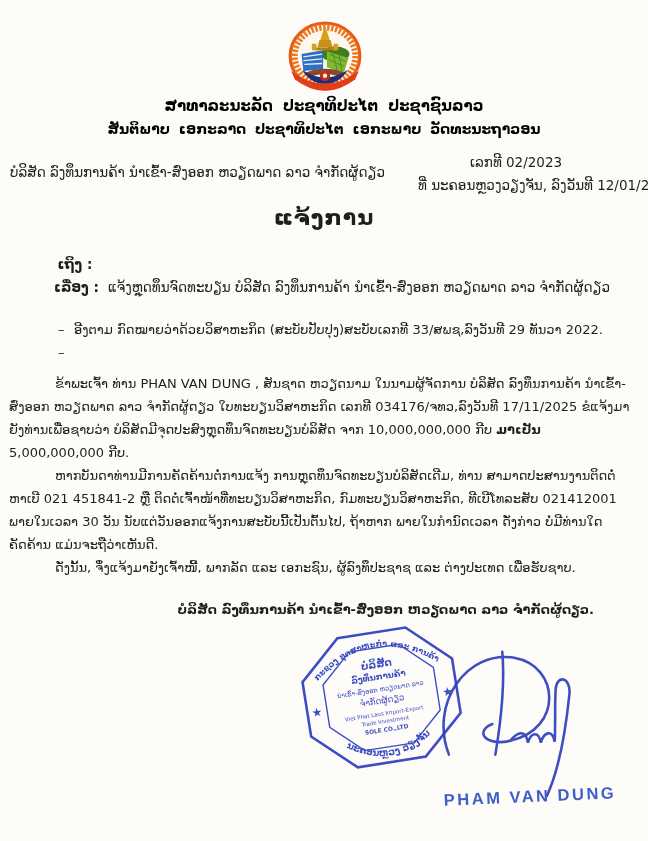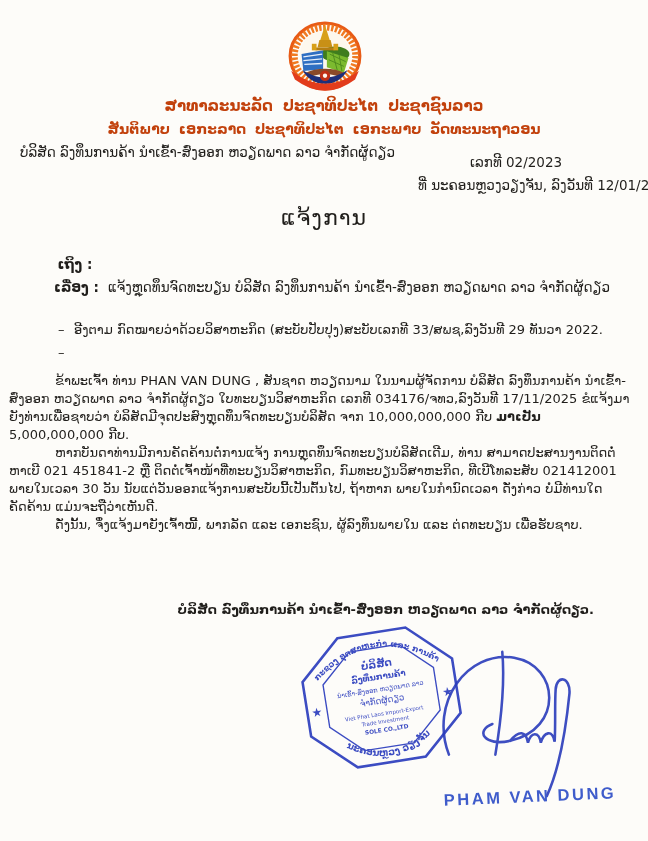"ສາທາລະນະລັດ ປະຊາທິປະໄຕ ປະຊາຊົນລາວ" .motto { color: #c2410c -> #000000 }
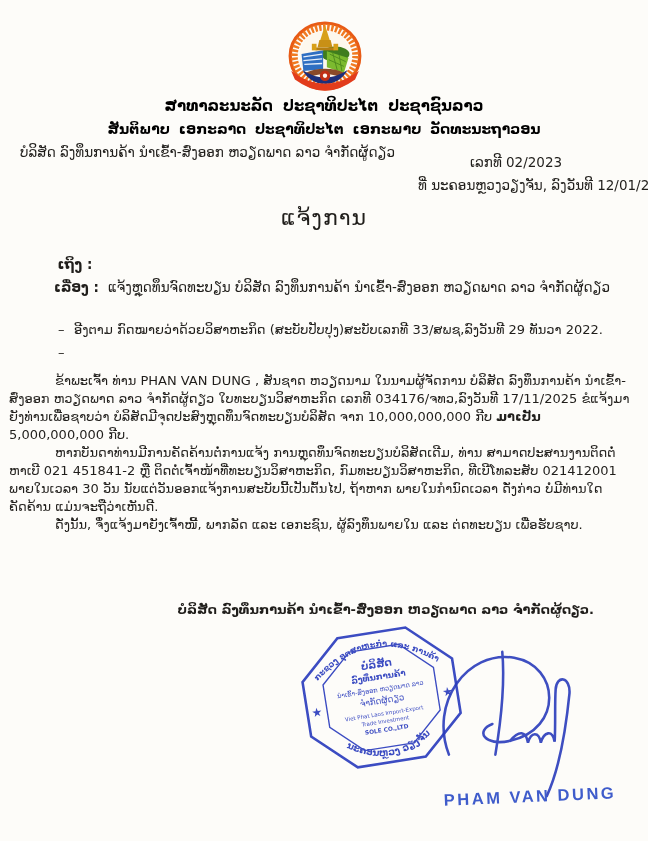"ບໍລິສັດ ລົງທຶນການຄ້າ ນຳເຂົ້າ-ສົ່ງອອກ ຫວຽດພາດ ລາວ ຈຳກັດຜູ້ດຽວ" .company-ref { margin-left: 10px -> none; top: 144px -> 164px }
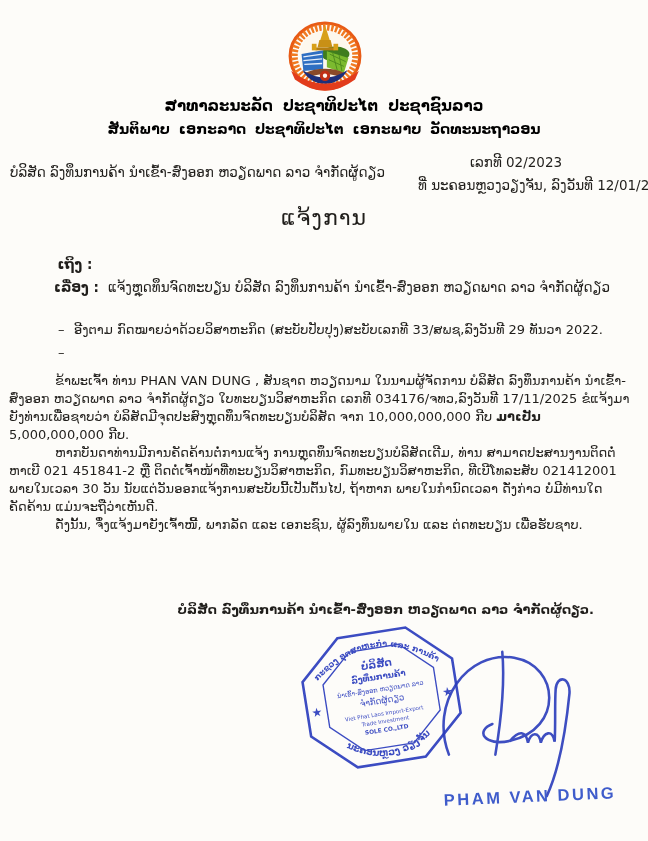"ແຈ້ງການ" .title { font-weight: normal -> bold }
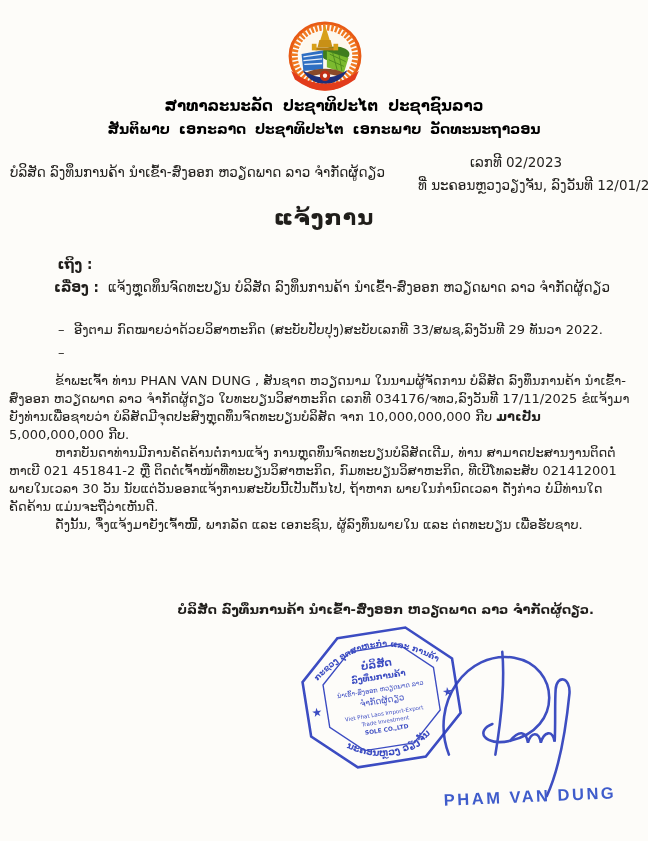"ຂ້າພະເຈົ້າ ທ່ານ PHAN VAN DUNG" .body-text { line-height: 18px -> 23px }
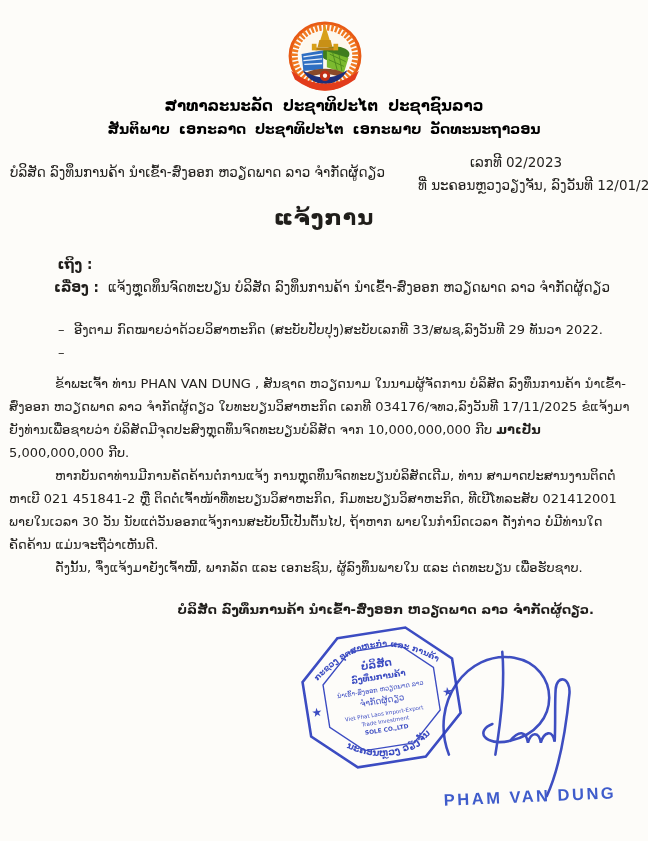"ດັ່ງນັ້ນ, ຈຶ່ງແຈ້ງມາຍັງເຈົ້າໜີ້, ພາກລັດ" p { text: ຜູ້ລົງທຶນພາຍໃນ ແລະ ຕ່ດທະບຽນ -> ຜູ້ລົງທຶປະຊາຊ ແລະ ຕ່າງປະເທດ }
